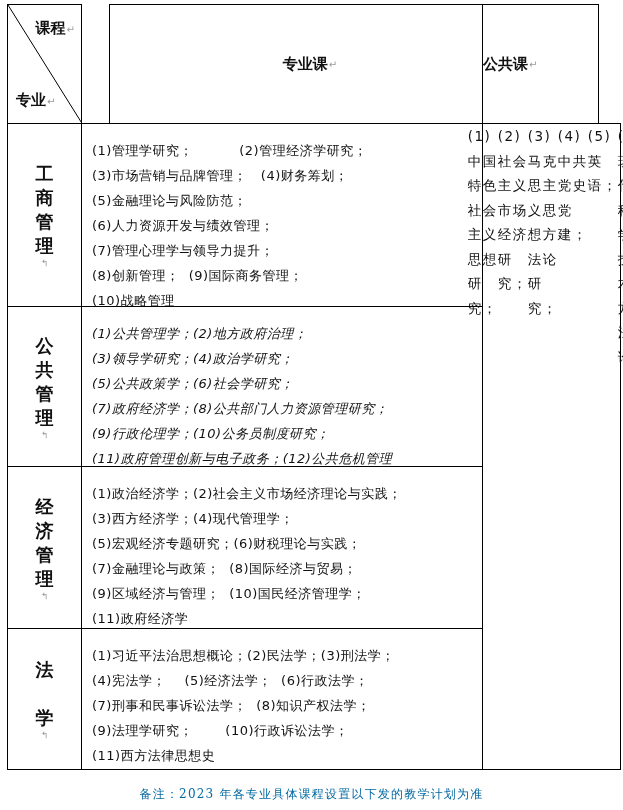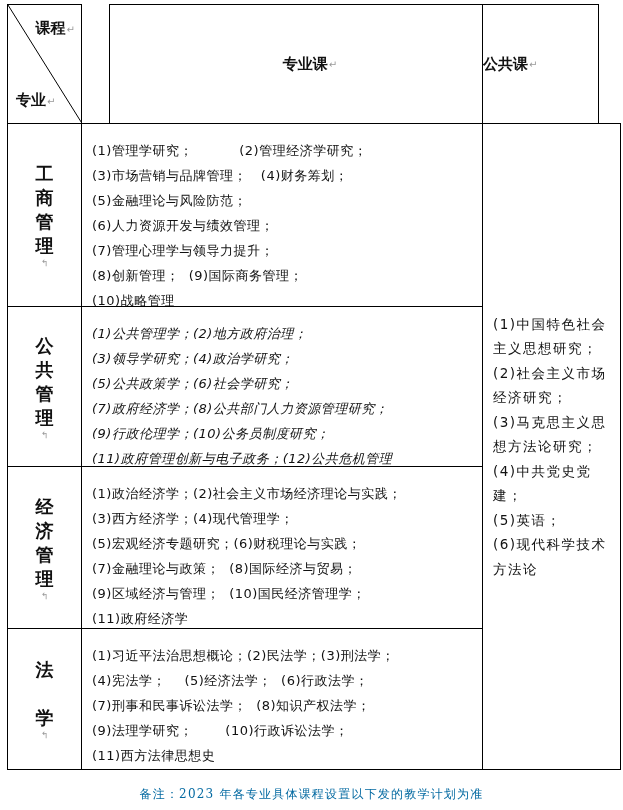"(1)中国特色社会主义思想研究；" .pub { flex-direction: column -> row }
